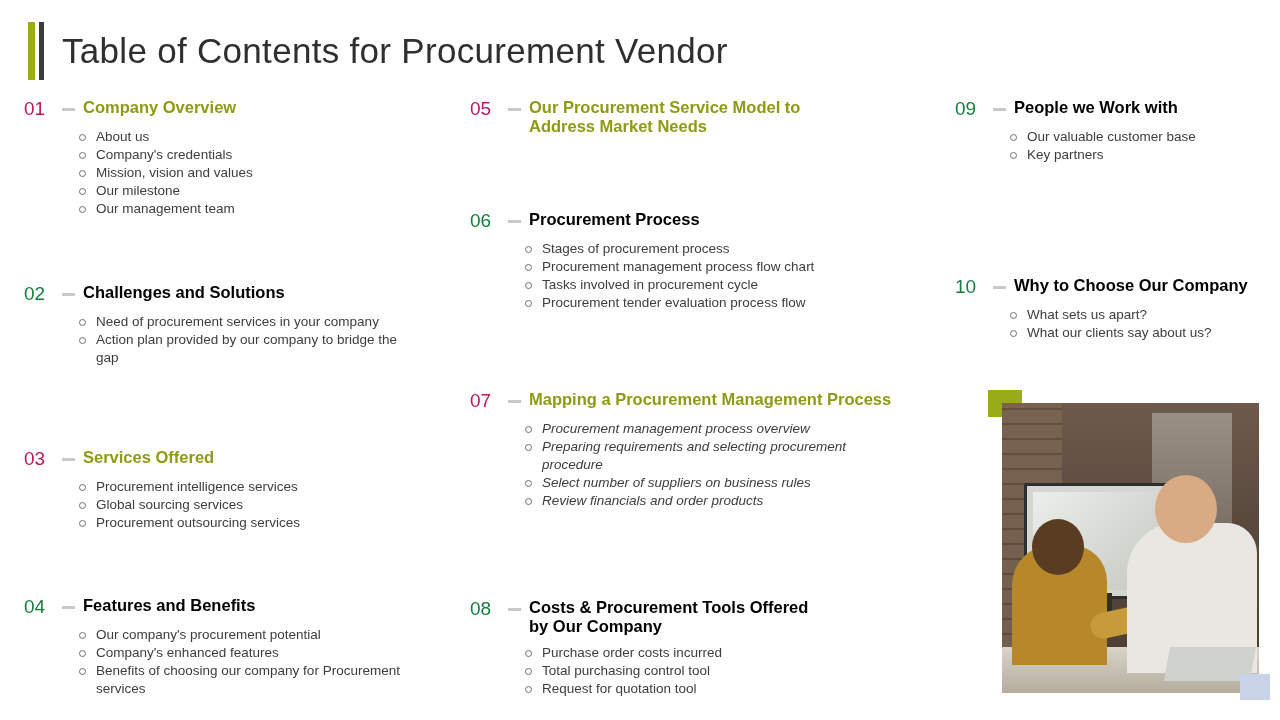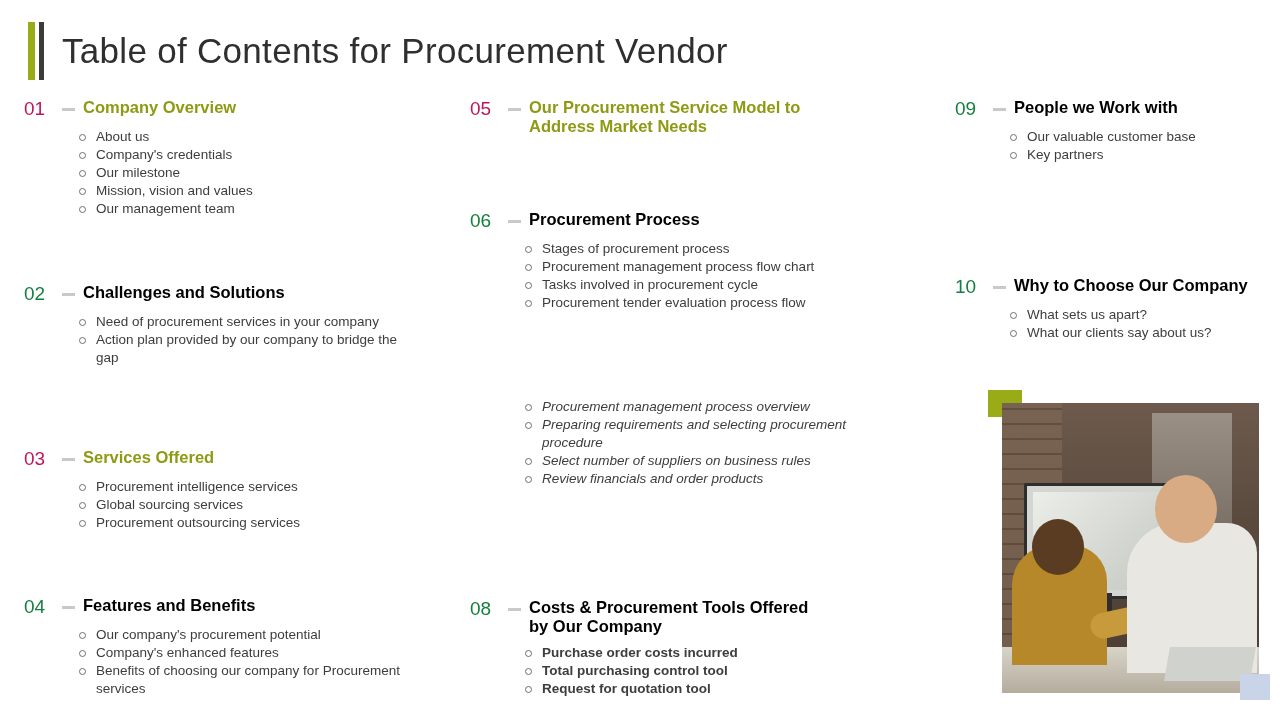"Our milestone" li { order: before "Mission, vision and values" -> after "Mission, vision and values" }
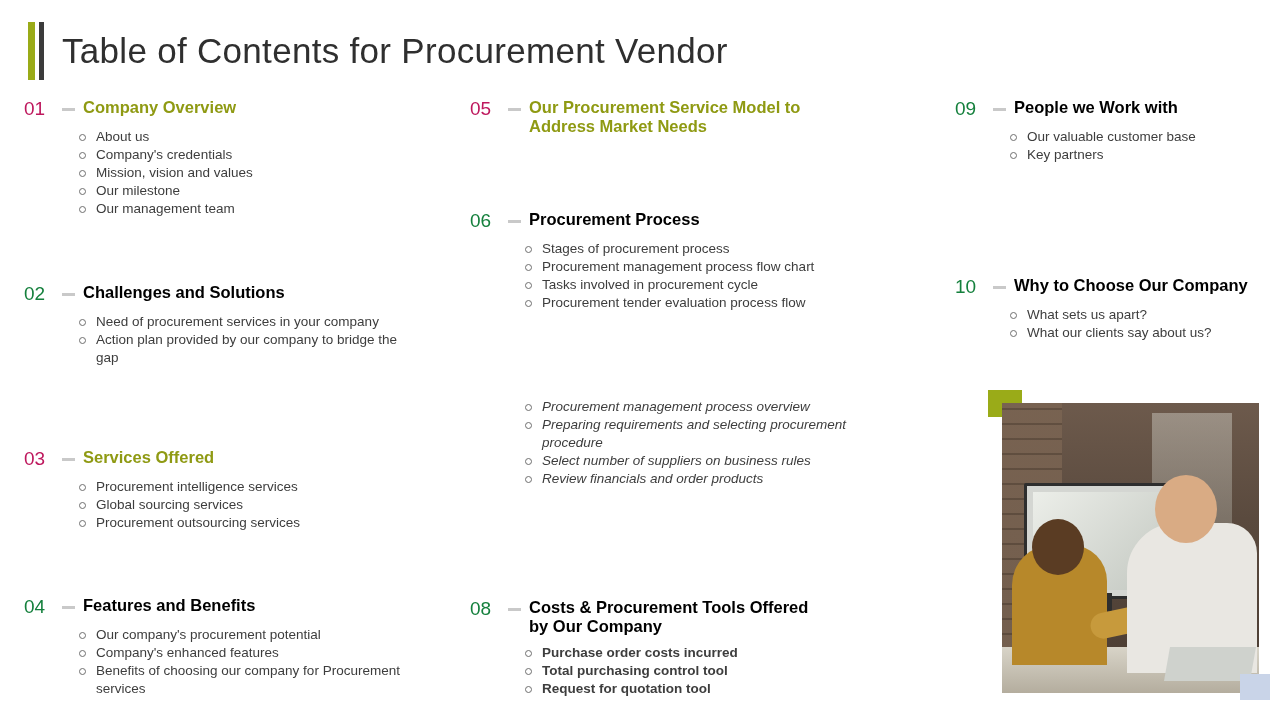"07" div.section-head { html: none -> <div> <div>07</div> <div></div> <div>Mapping a Procurement Management Process</div> </div> }
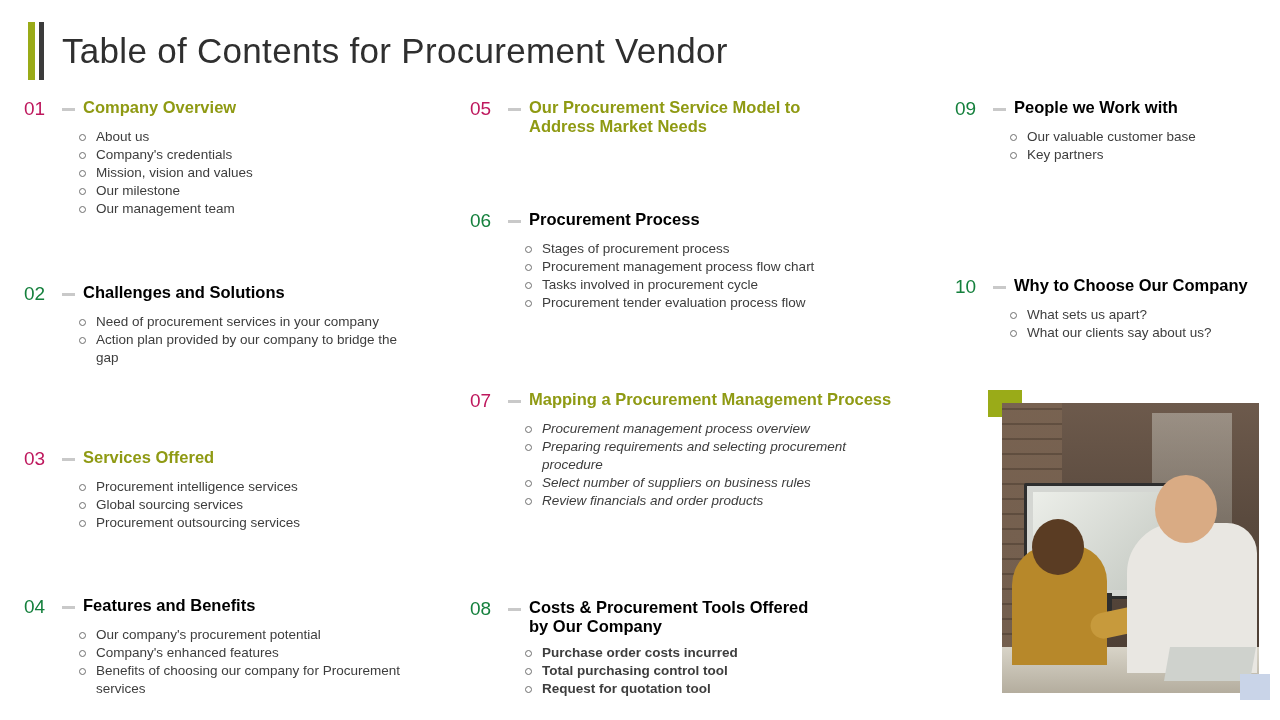"Purchase order costs incurred" ul.bullets { font-weight: bold -> none }
